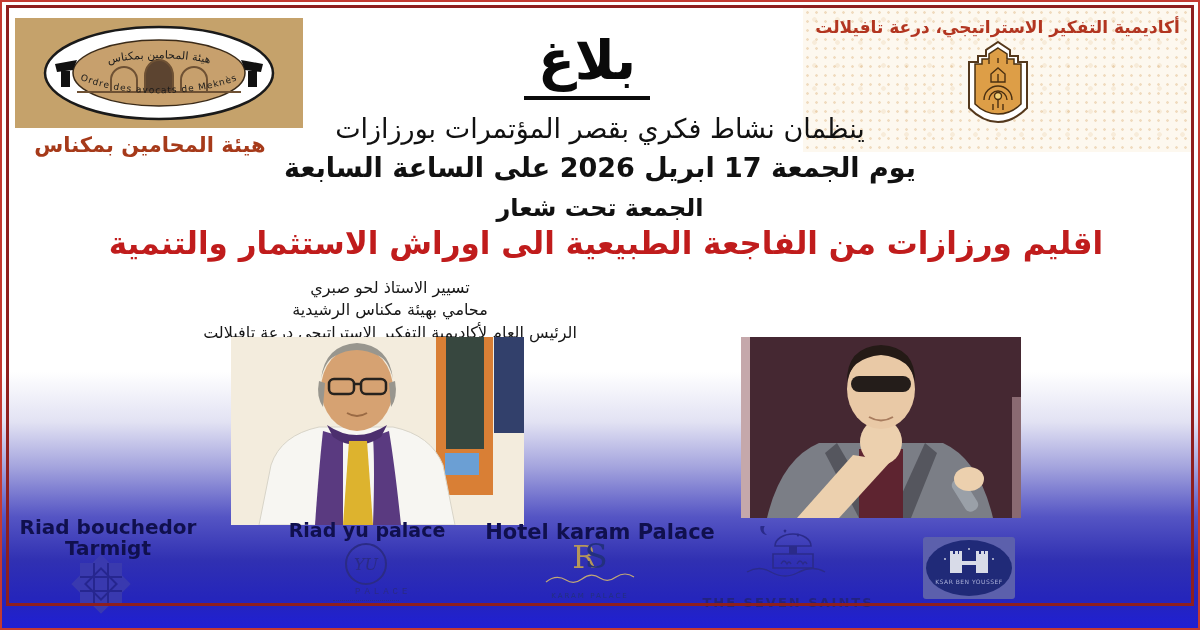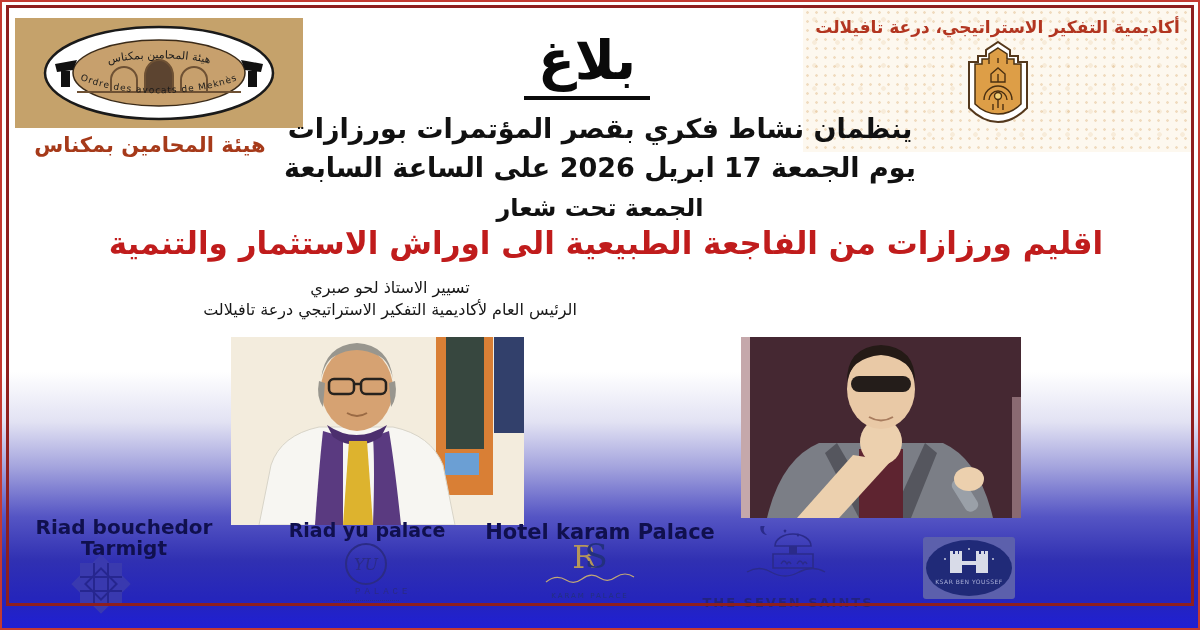"ينظمان نشاط فكري بقصر المؤتمرات" .ln-org { font-weight: bold -> normal }
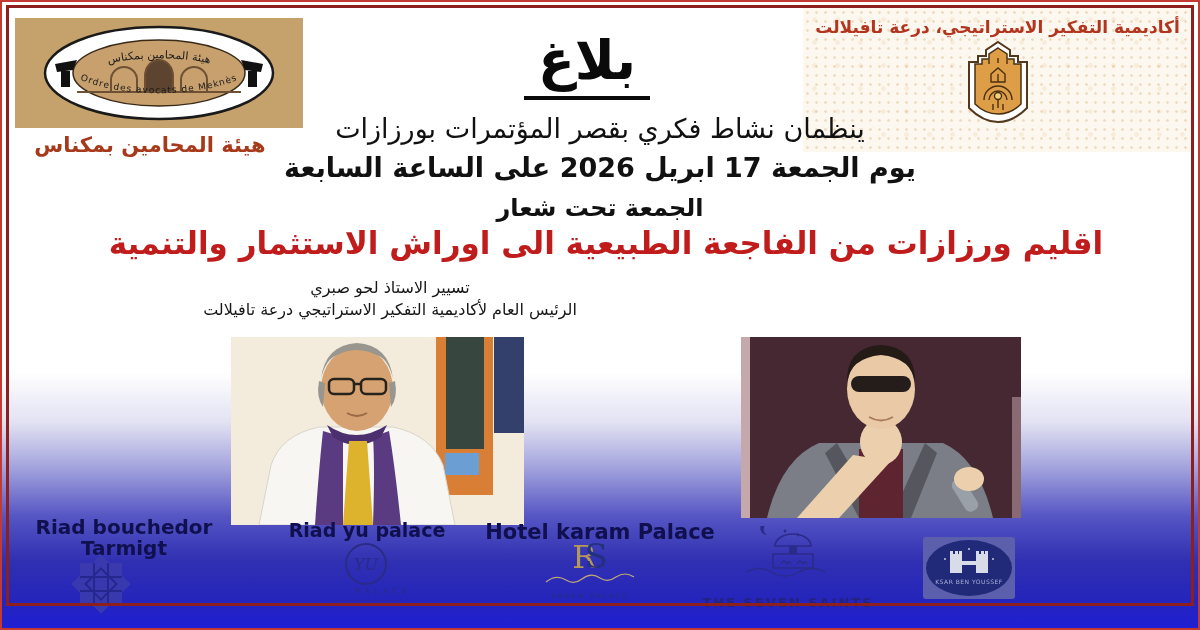"محامي بهيئة مكناس الرشيدية" div { html: none -> <div>محامي بهيئة مكناس الرشيدية</div> }
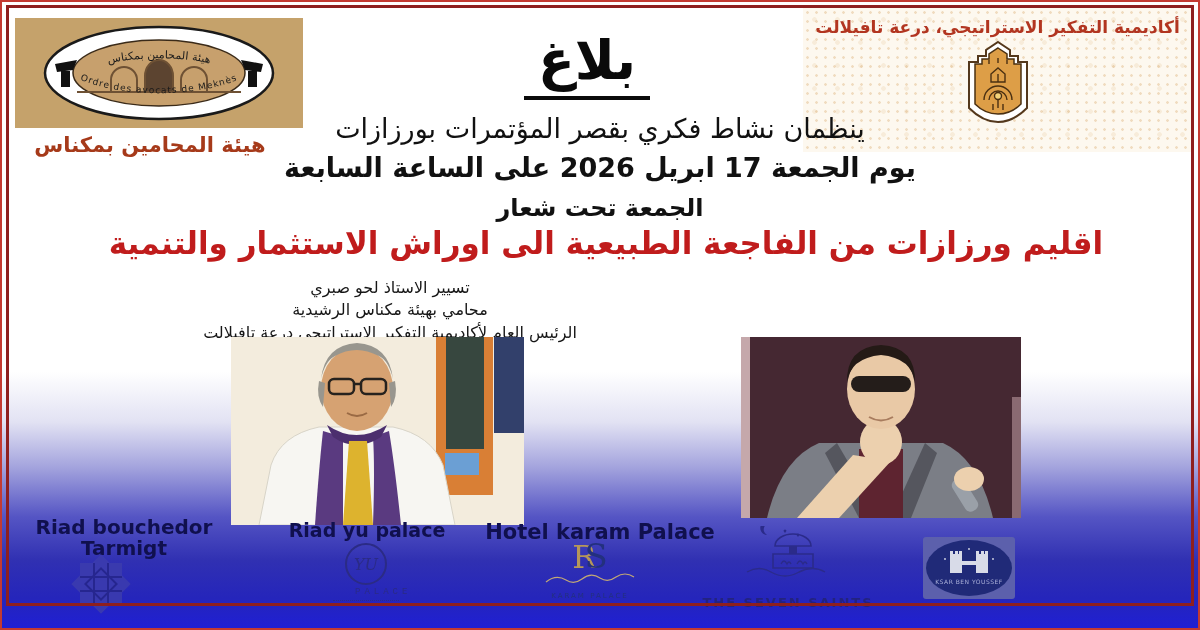"Riad bouchedor Tarmigt" .sp1-name { left: 18px -> 2px }
